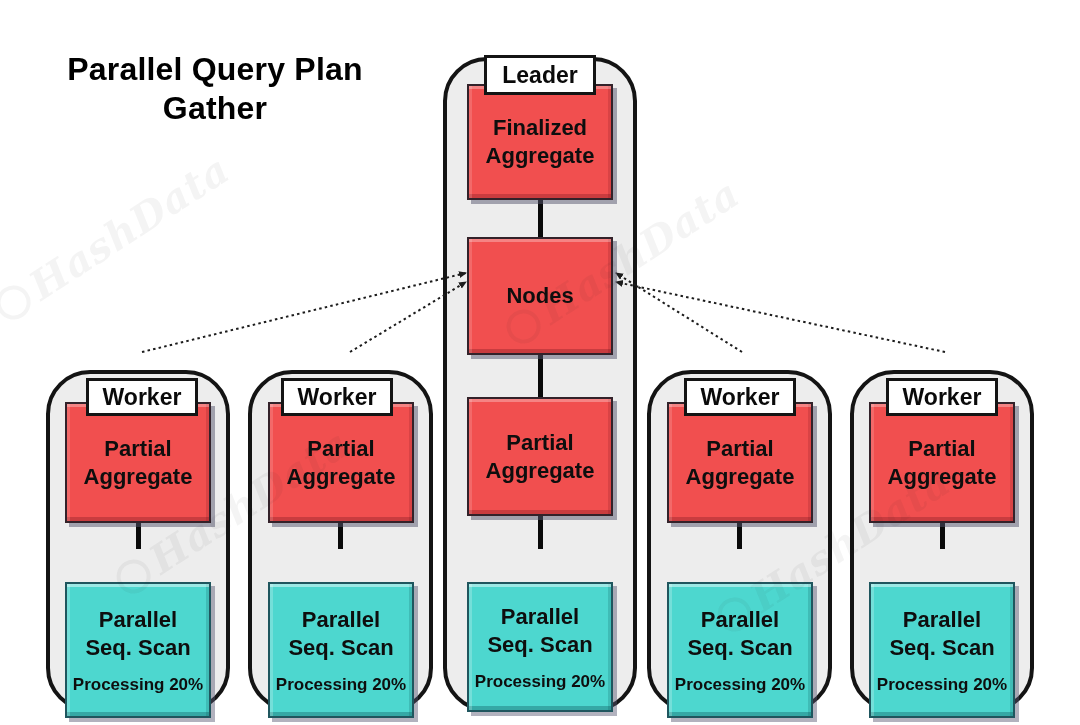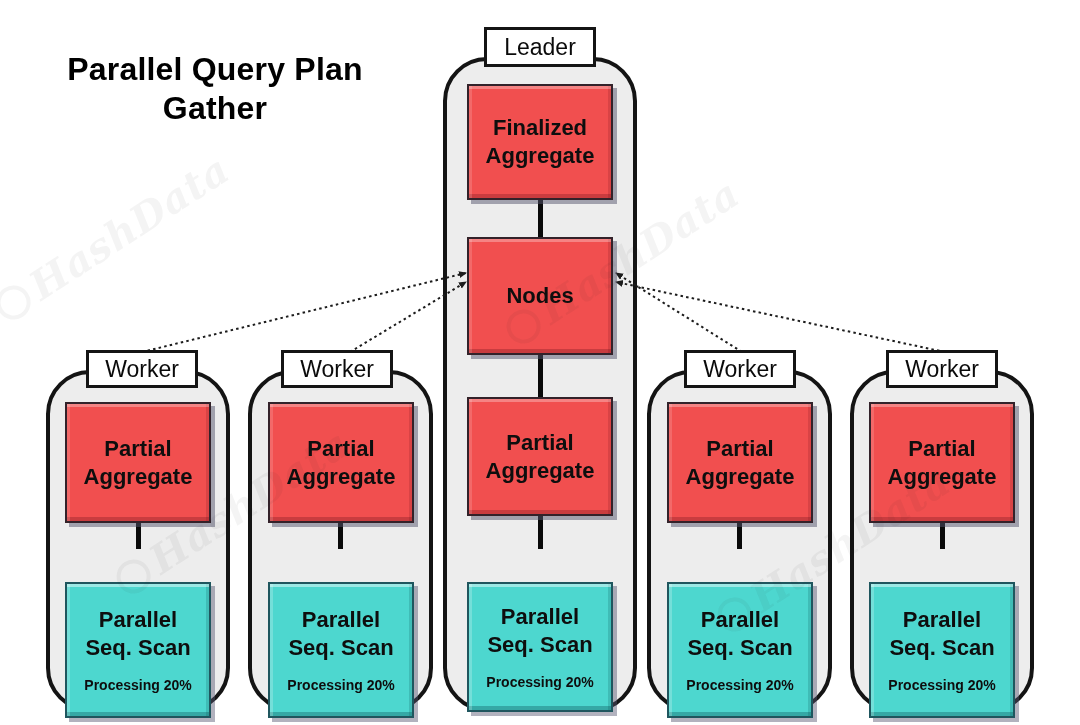"Leader" .tag { font-weight: 400 -> 700; margin-top: none -> 28px }
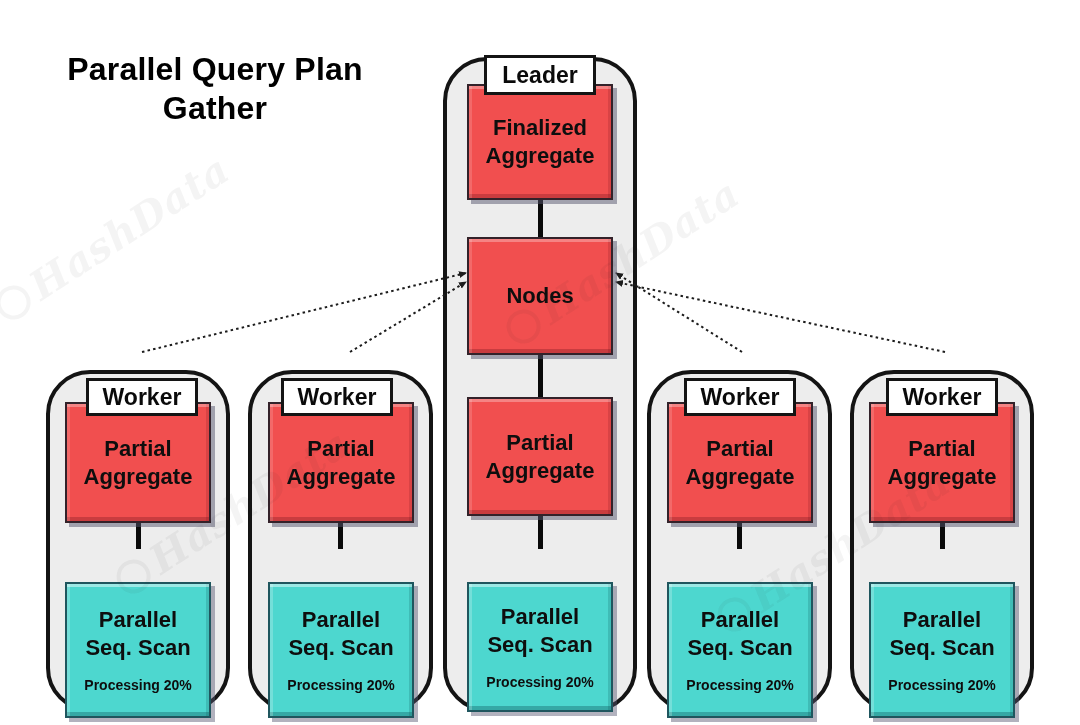"Processing 20%" .node .status { font-size: 14px -> 17px }
